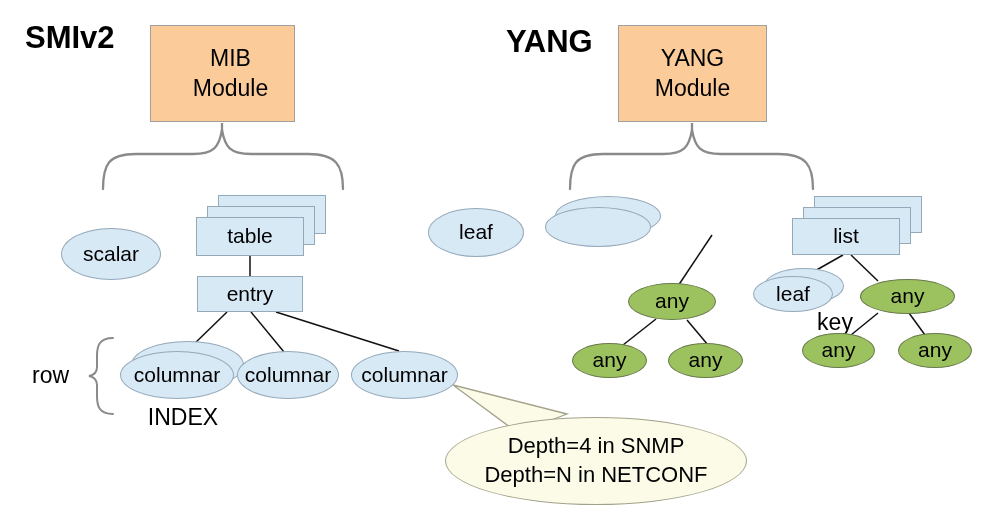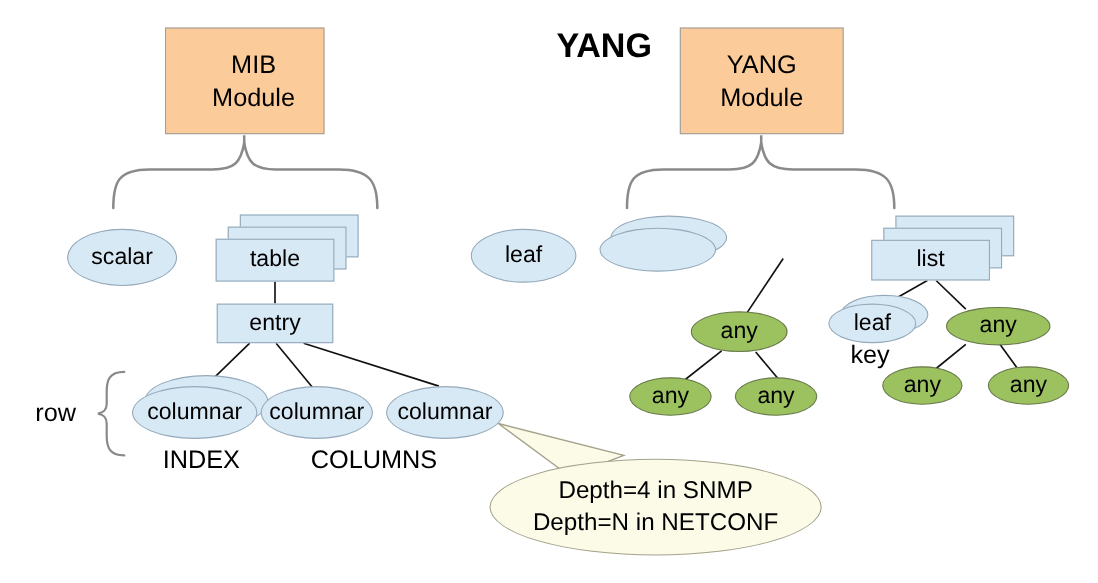"SMIv2" div.title { html: none -> <div>SMIv2</div> }
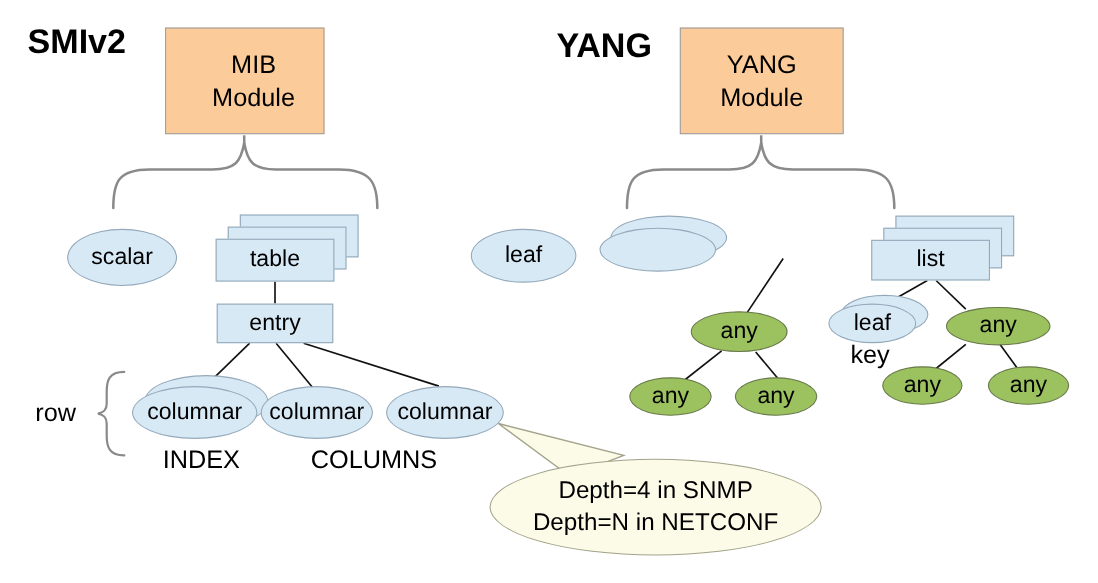"scalar" div.node { top: 208px -> 228px }
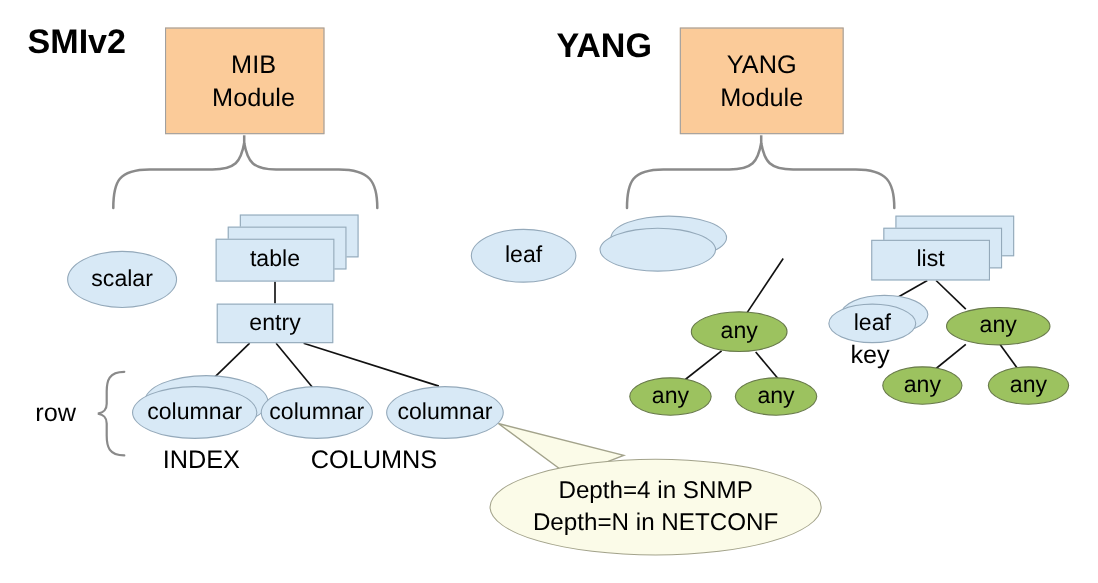"key" div.lbl { left: 756px -> 800px }
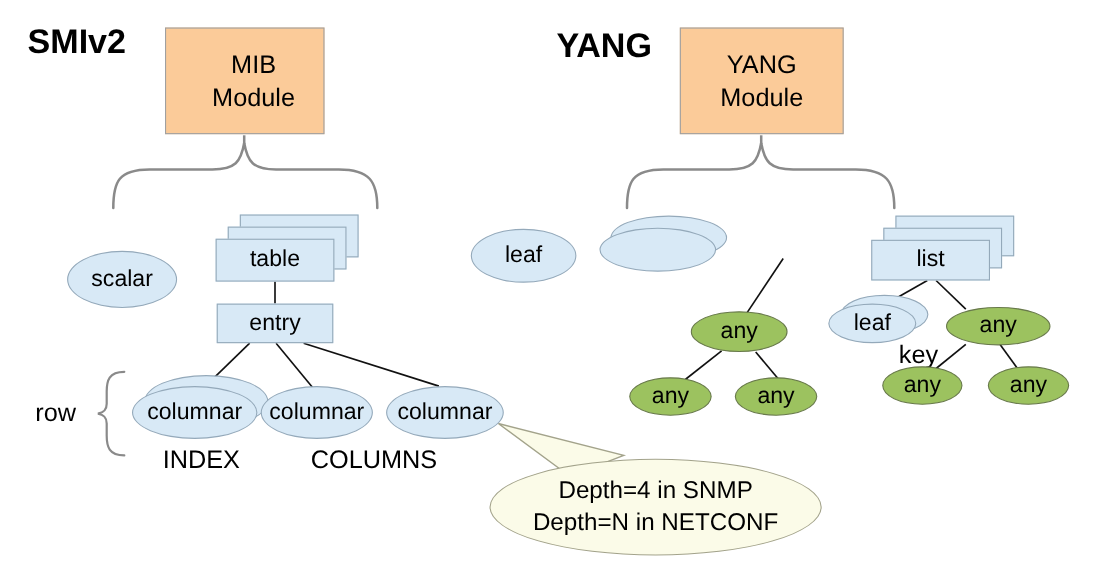"COLUMNS" div.lbl { html: <div>COLUMNS</div> -> none }
